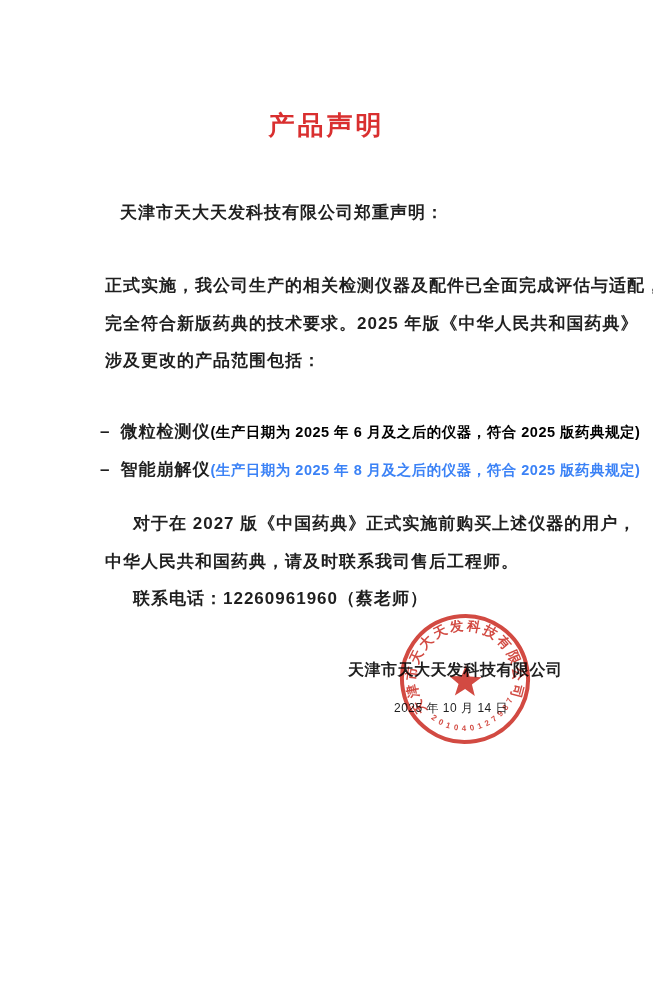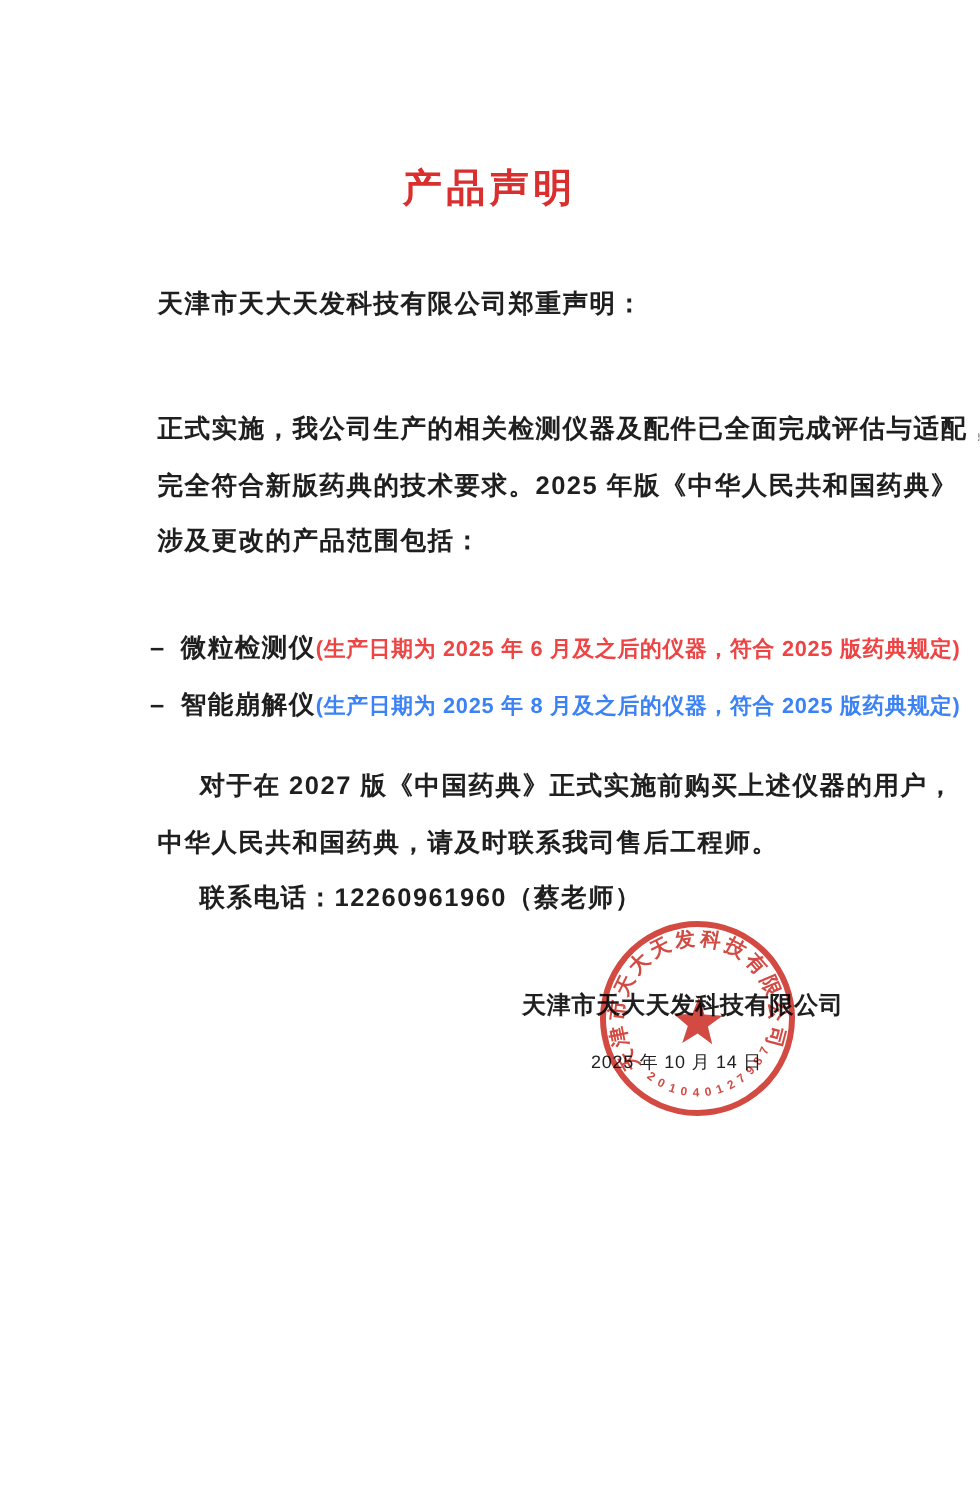"天津市天大天发科技有限公司郑重声明：" .opening { margin-left: none -> 15px; top: 192px -> 202px }
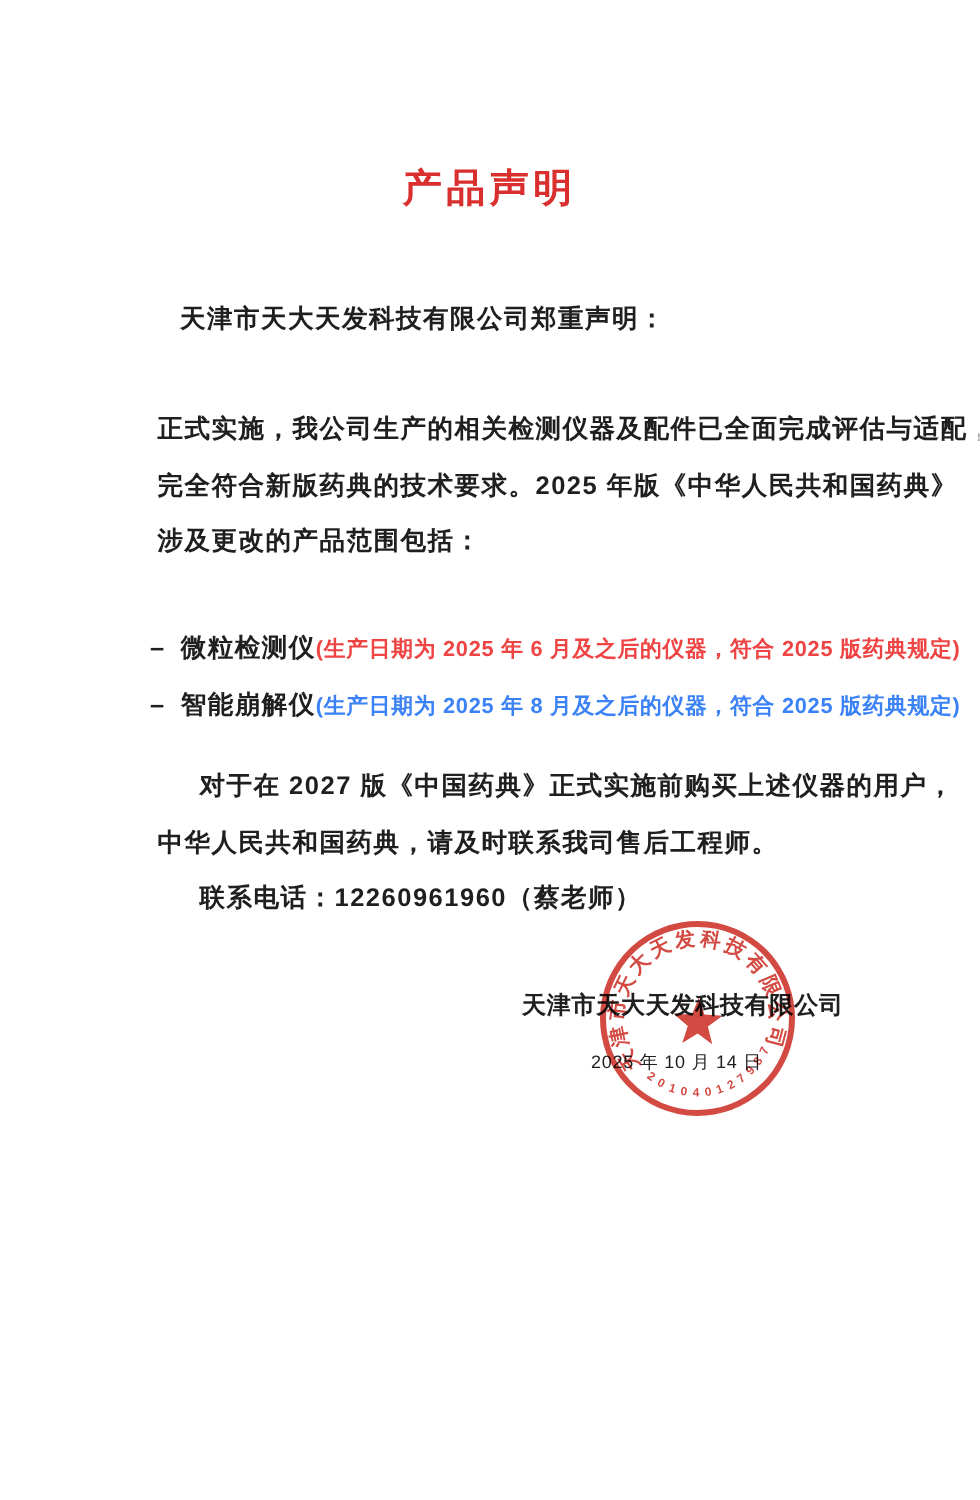"(生产日期为 2025 年 6 月及之后的仪器，符合" span.note { color: #ef4444 -> #000000 }
